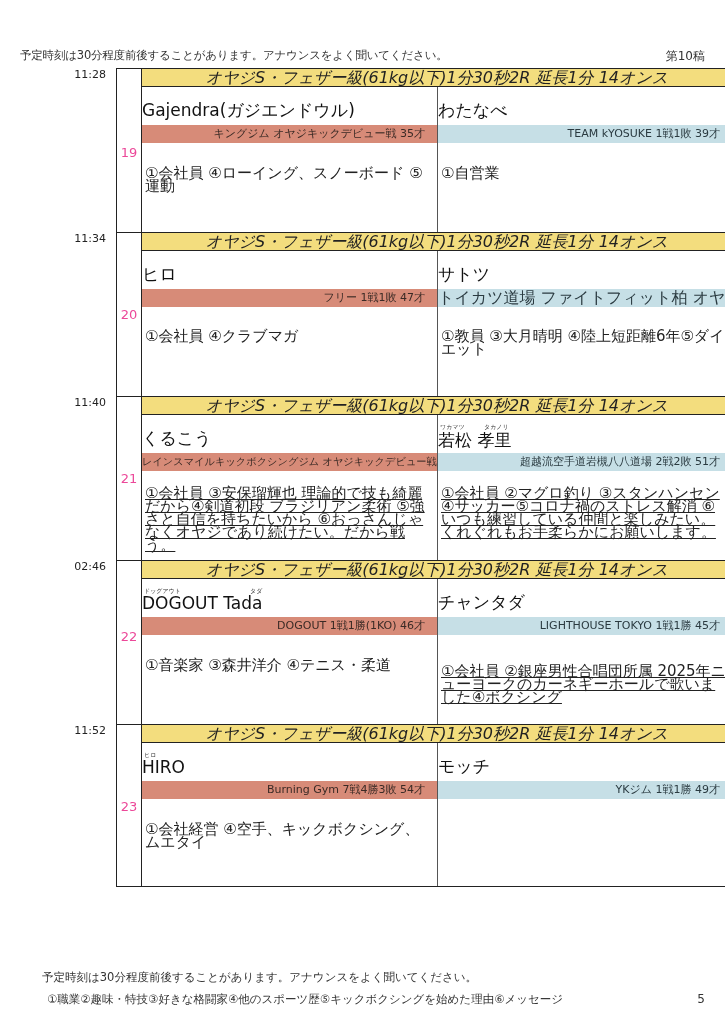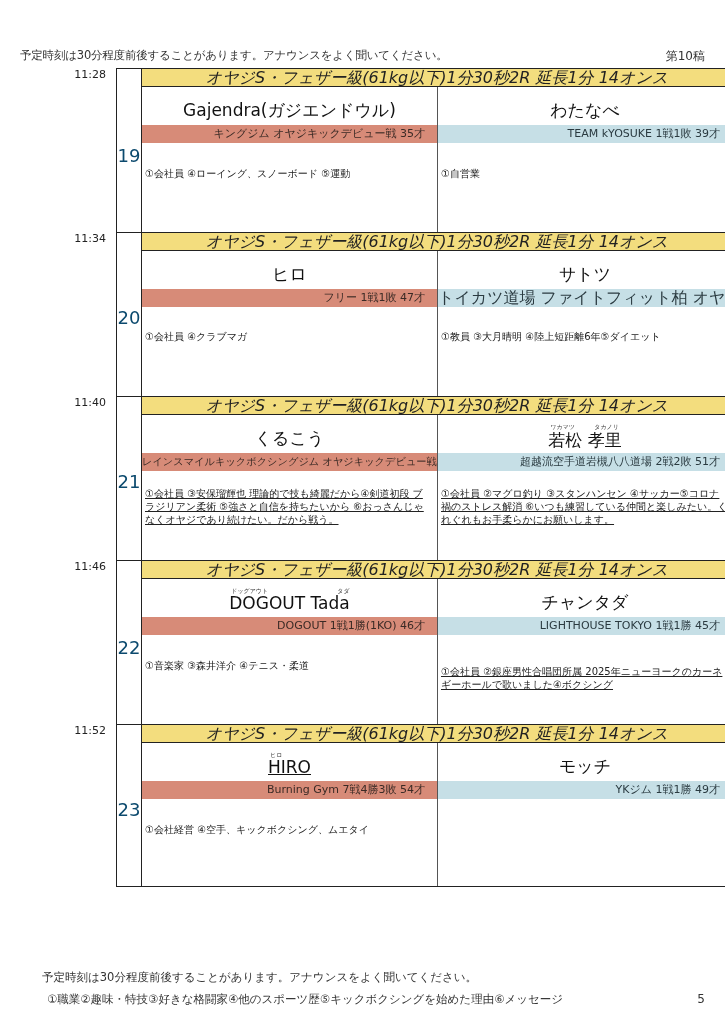"Gajendra(ガジエンドウル)" .fname { text-align: center -> left }
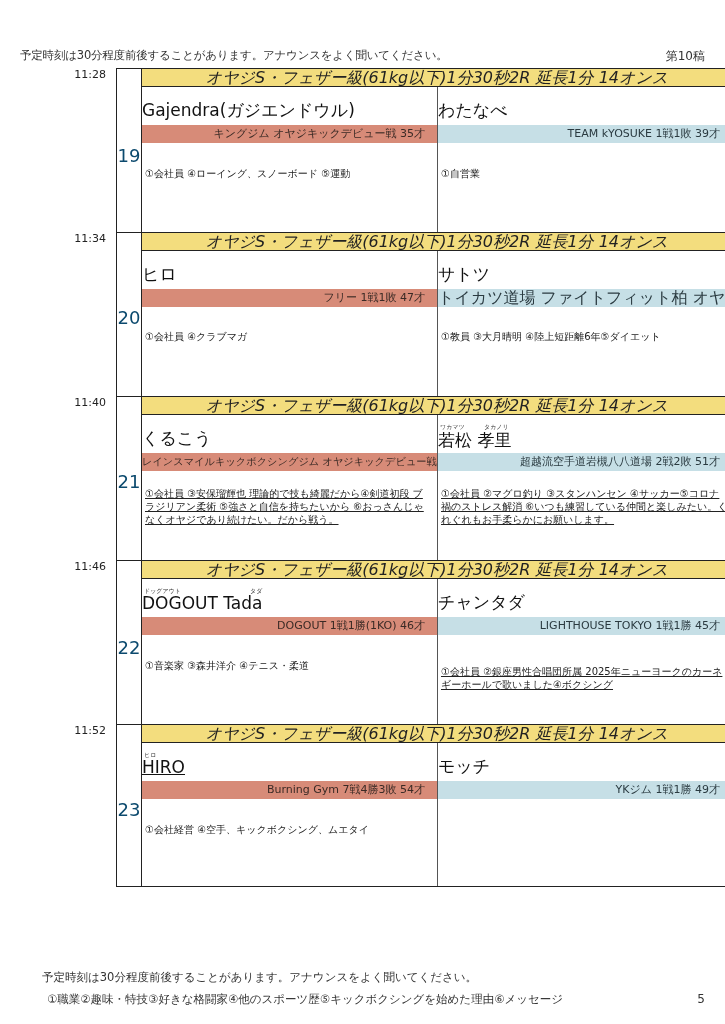"19" .num { color: #0c4a6e -> #ec4899; font-size: 18px -> 13px }
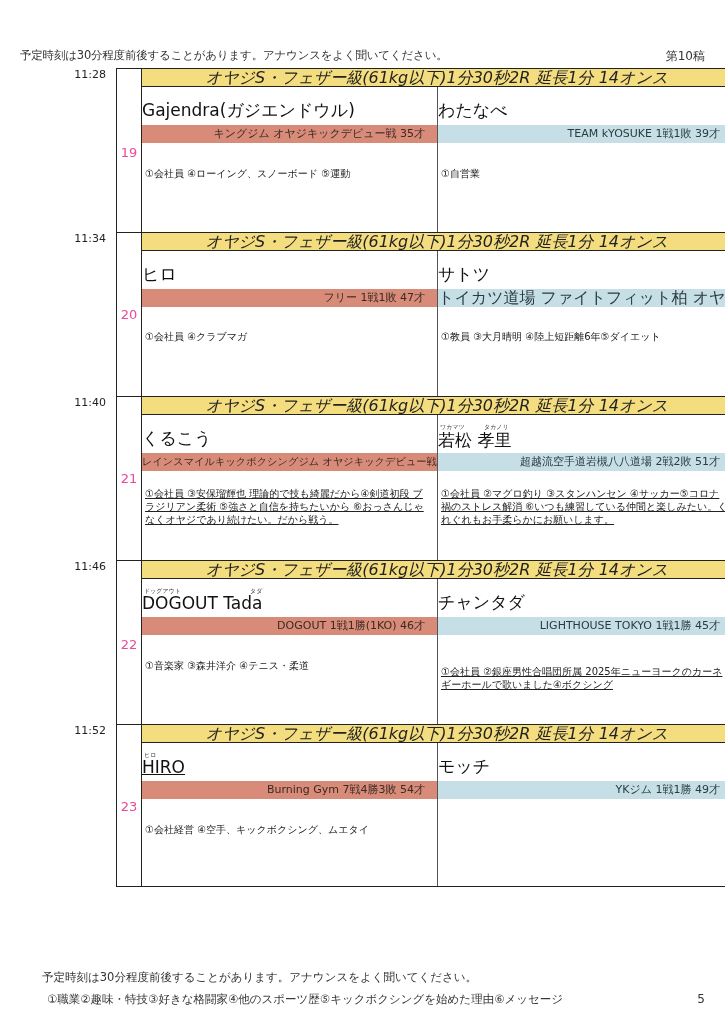"①会社員 ④ローイング、スノーボード ⑤運動" .profile { font-size: 10px -> 15px }
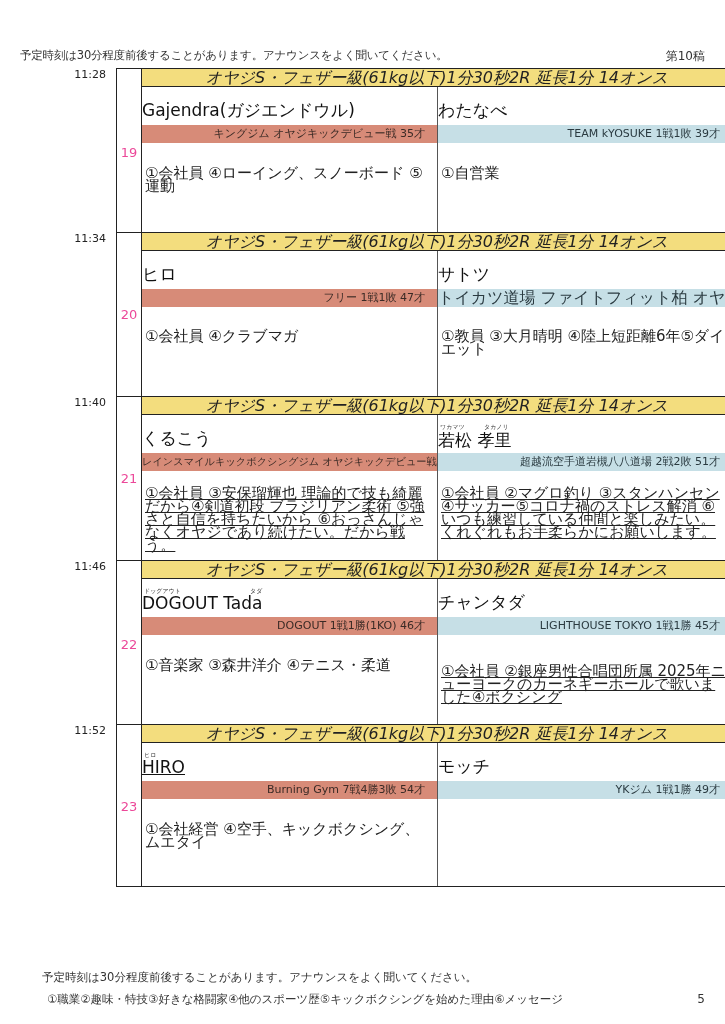"11:46" div.time { text: 11:46 -> 02:46 }
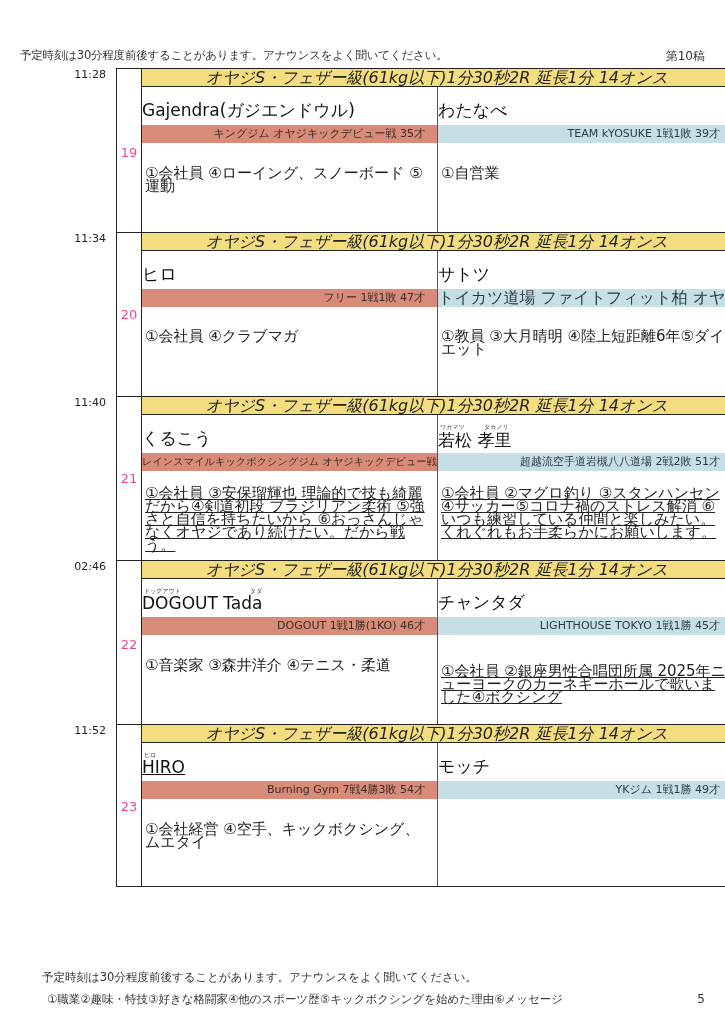"22" div.num { top: 76px -> 68px }
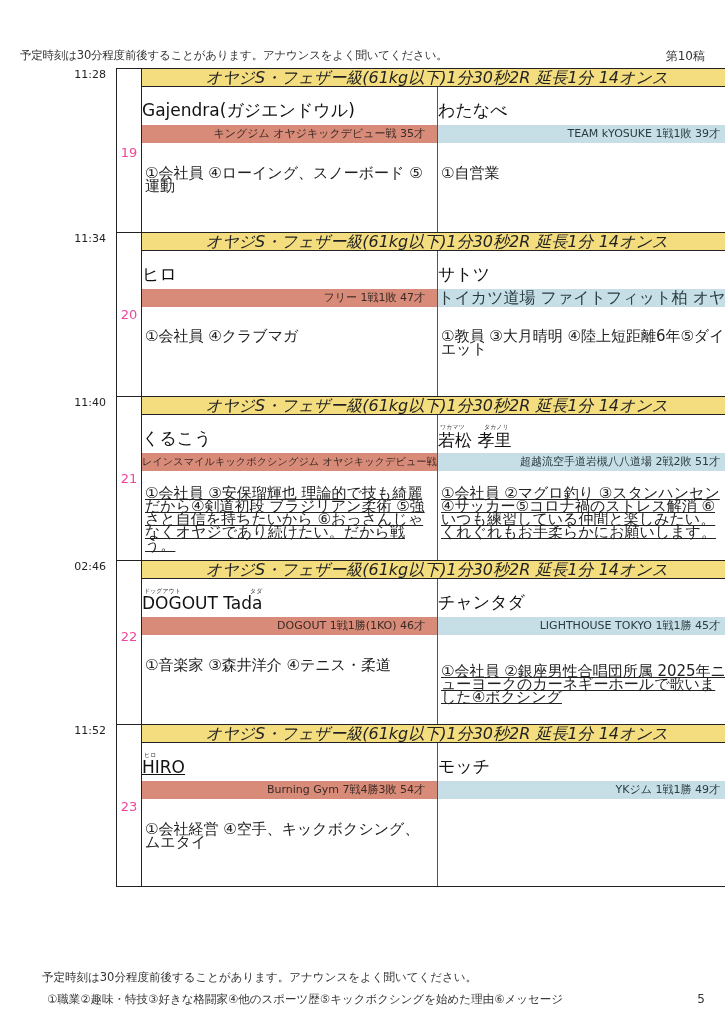"HIRO" span { text-decoration: underline -> none }
